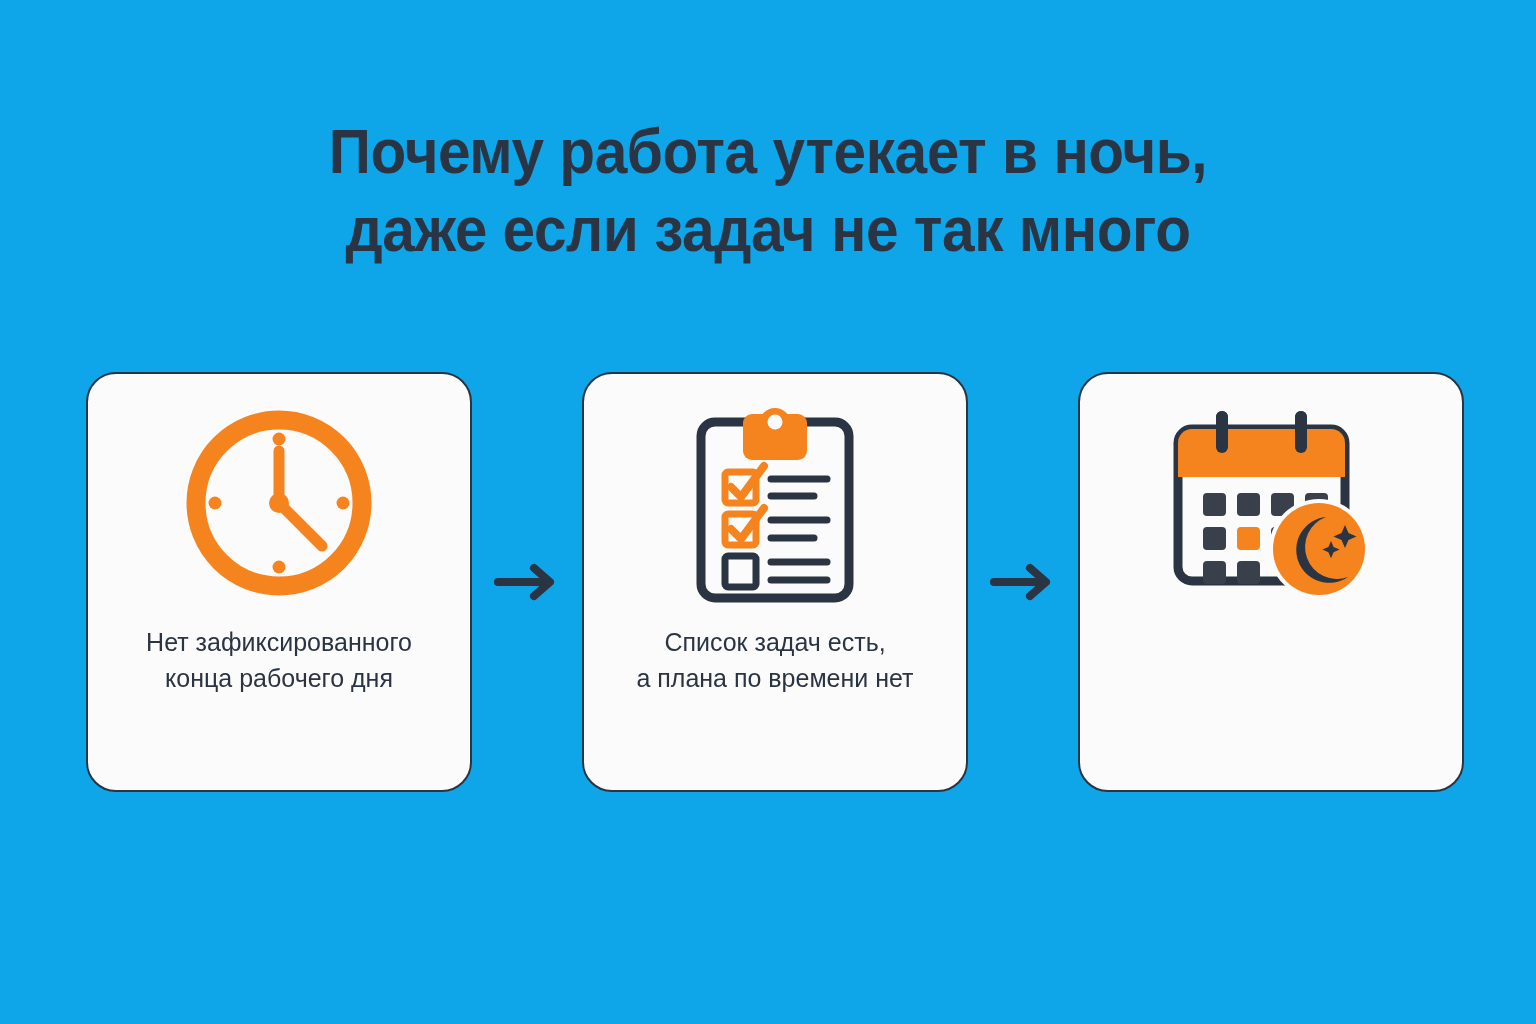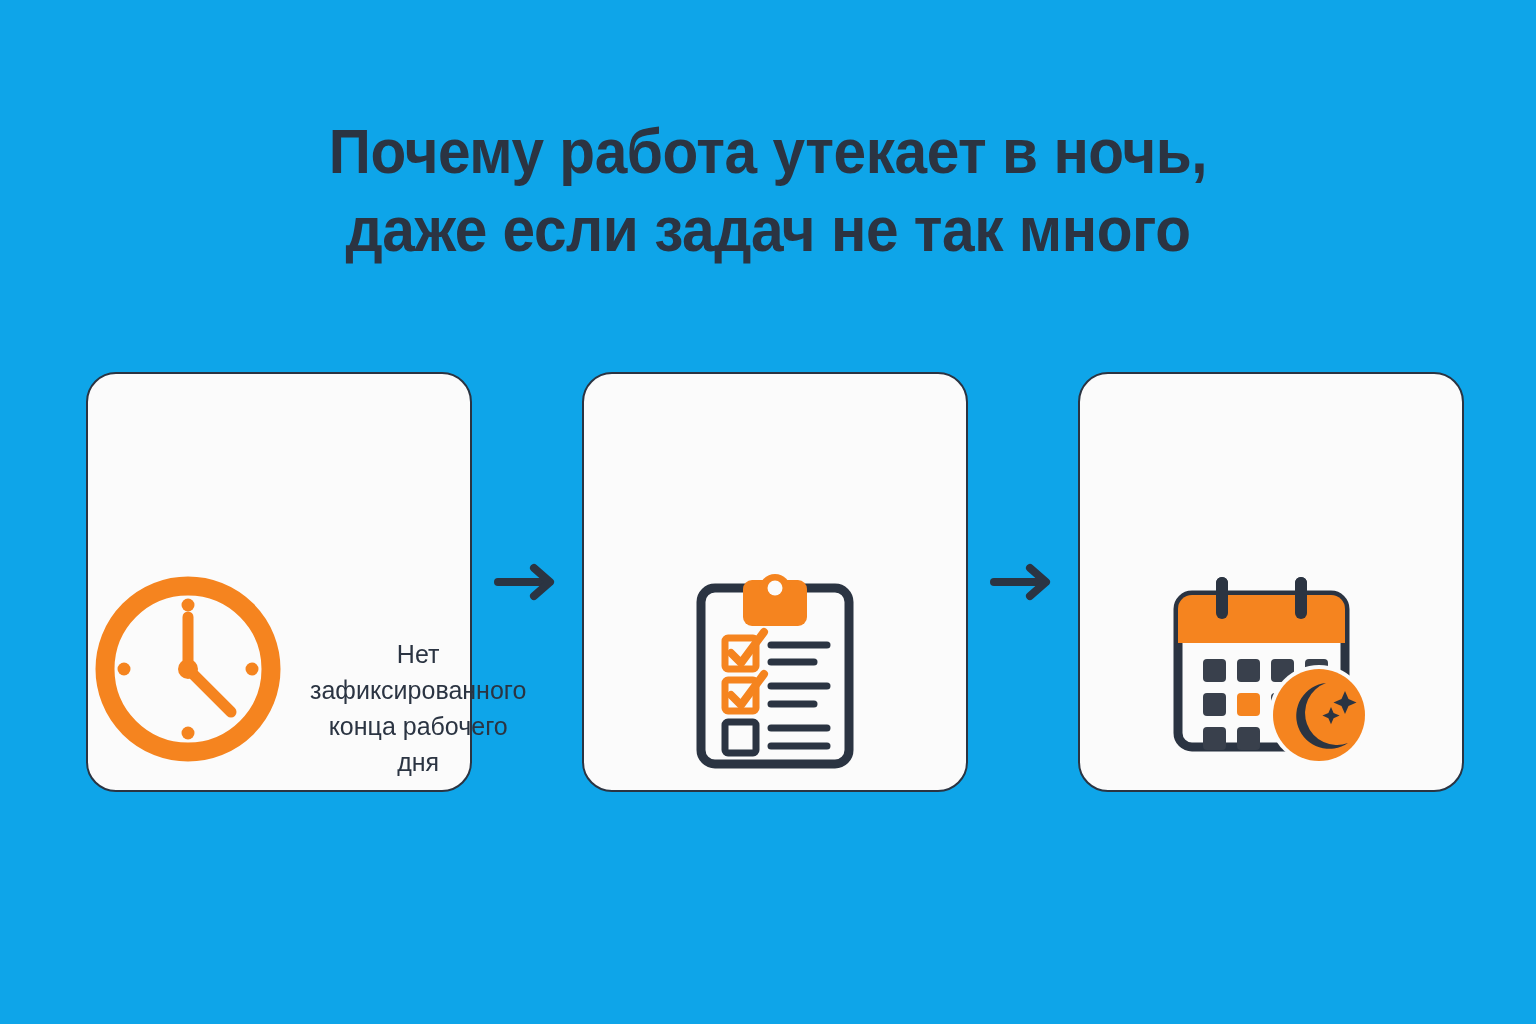"Нет зафиксированного" .card { align-items: flex-end -> center; flex-direction: none -> column }
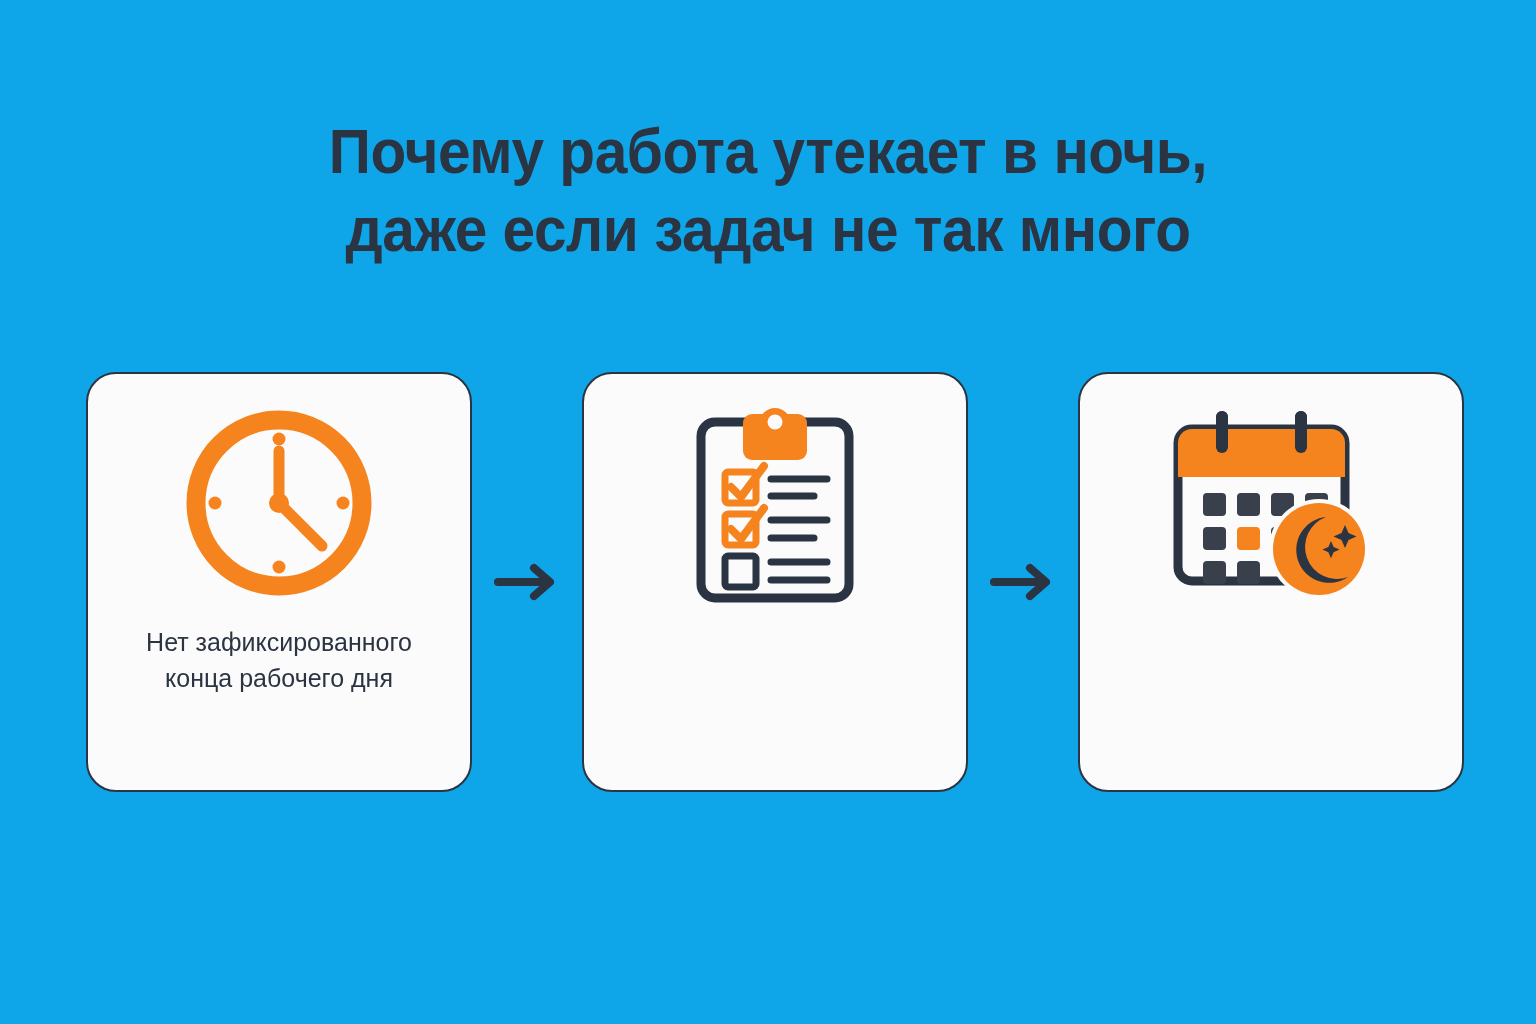"Список задач есть," div.card-label { html: none -> <div>Список задач есть, а плана по времени нет</div> }
